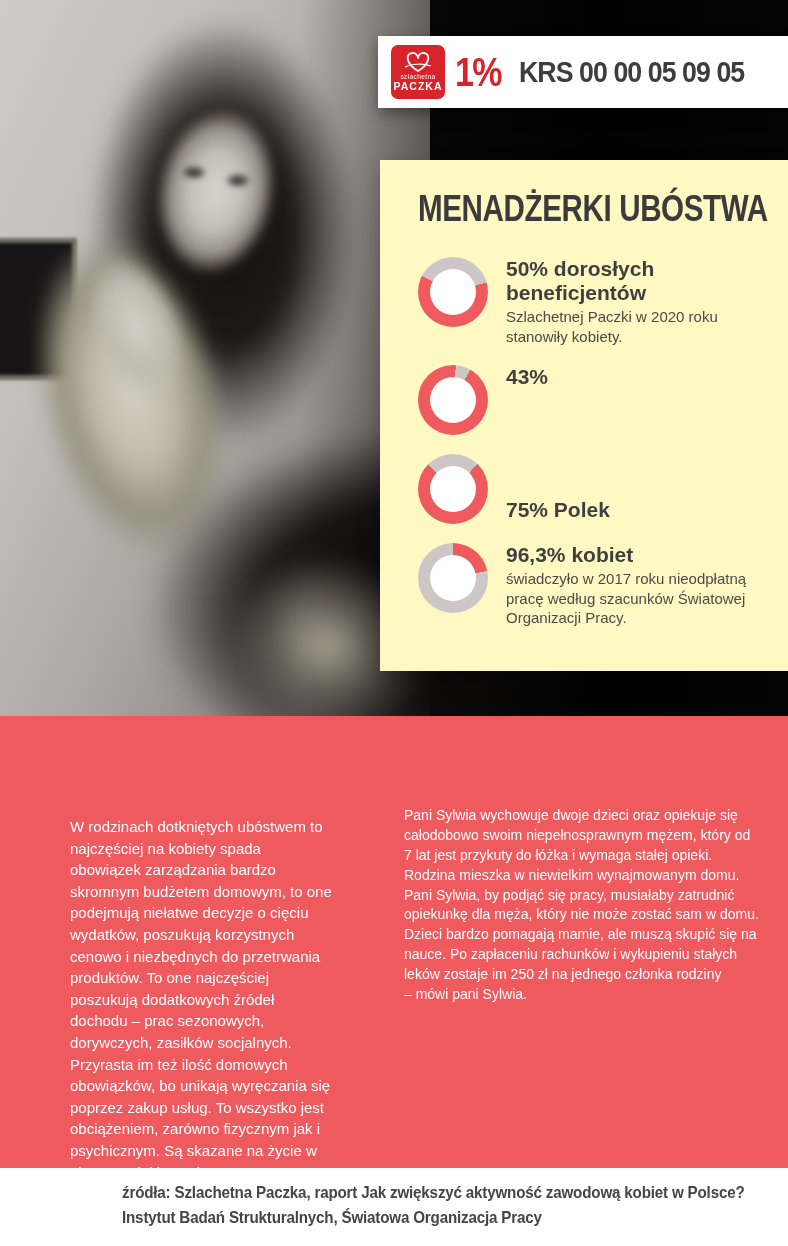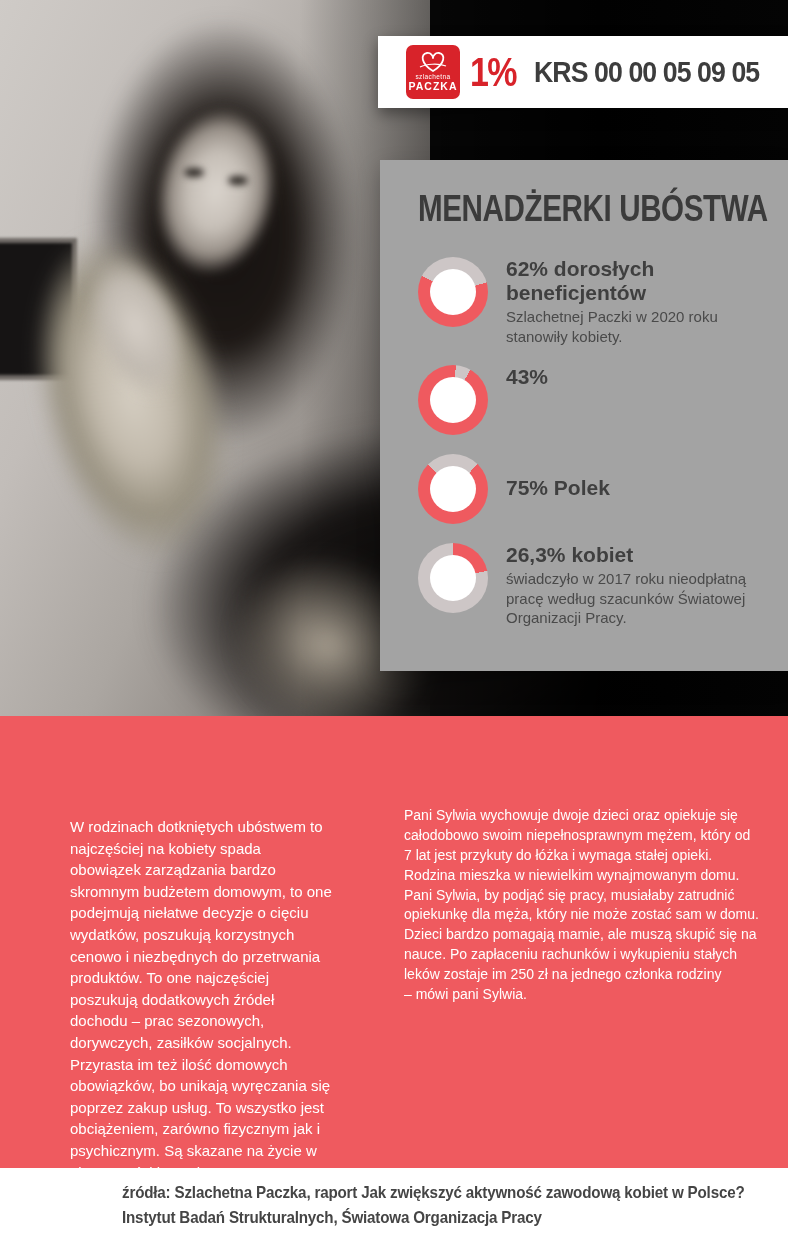"PACZKA" .krs-card { padding: 0 0 0 28px -> 0 0 0 13px }
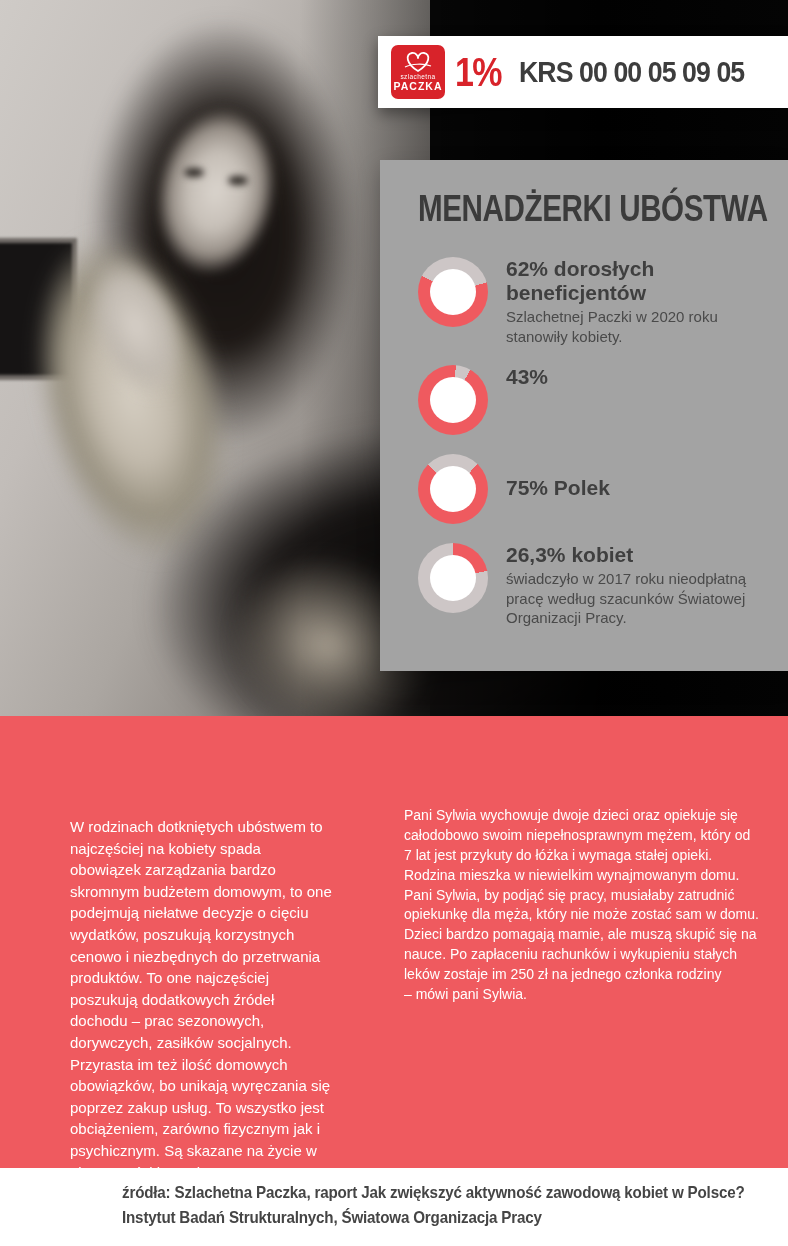"MENADŻERKI UBÓSTWA" .stats-panel { background: #a3a3a3 -> #fef9c3 }
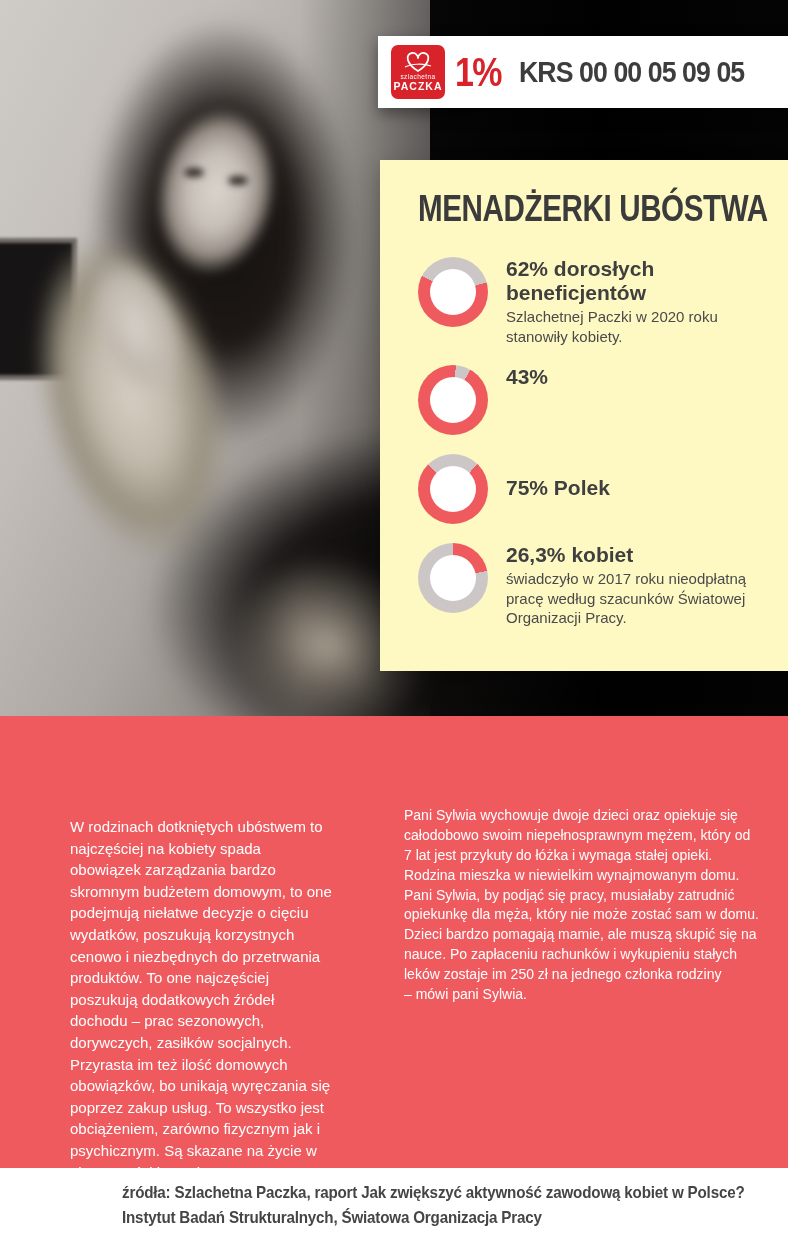"62% dorosłych beneficjentów" p.stat-heading { text: 62% -> 50% }
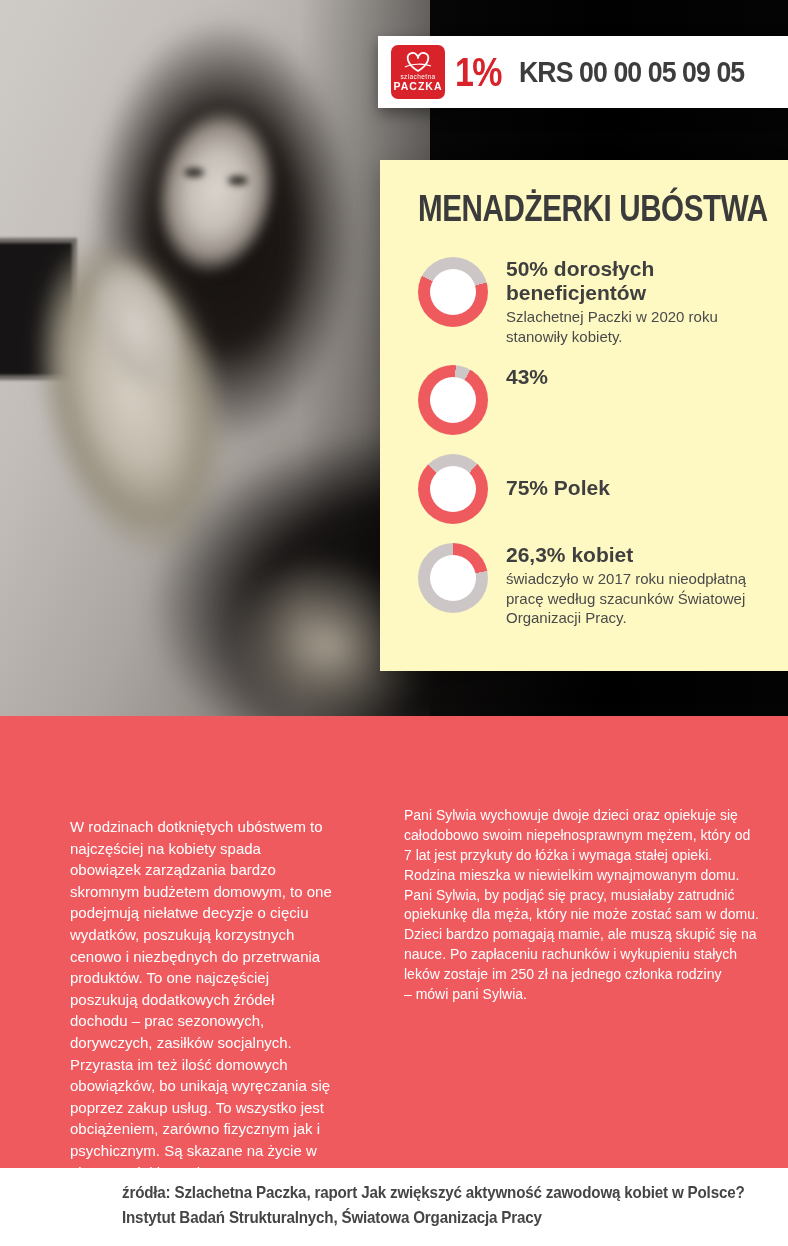"75% Polek" .stat-row:nth-child(3) { align-items: center -> flex-end }
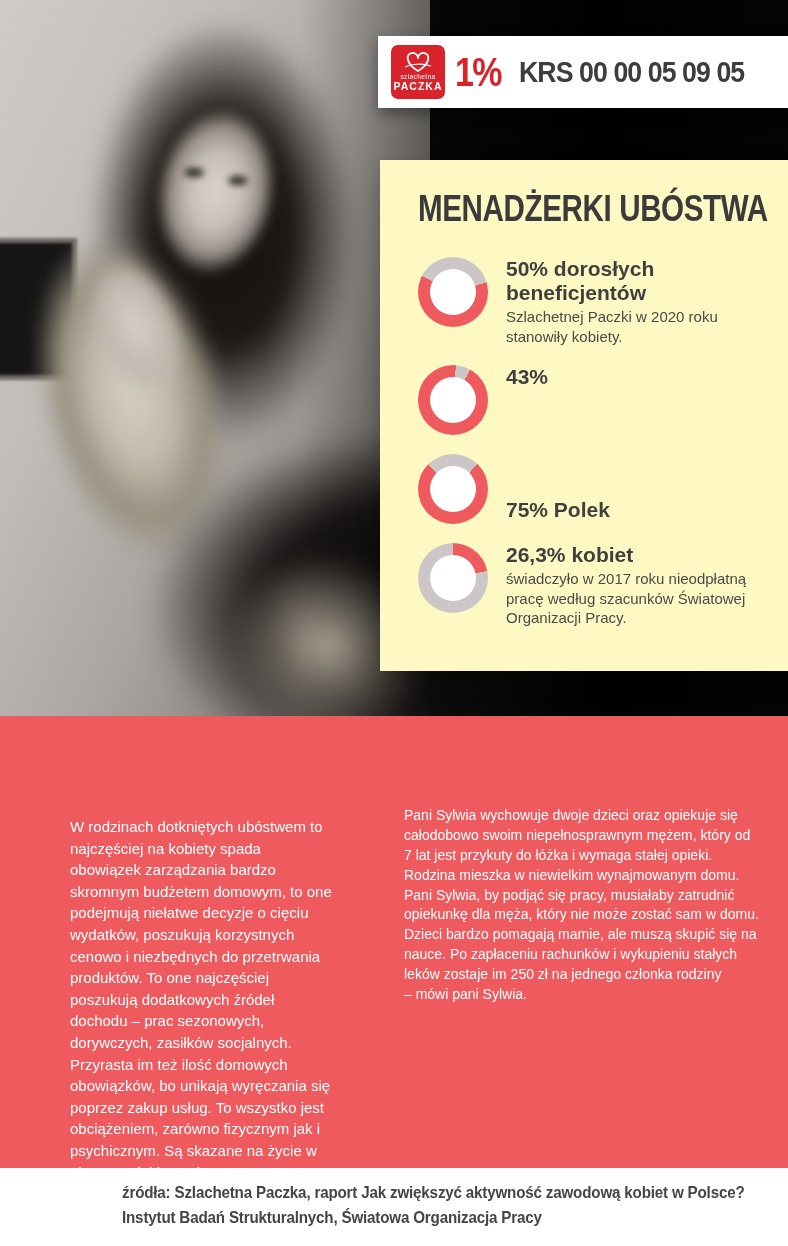"26,3% kobiet" p.stat-heading { text: 26,3% -> 96,3% }
